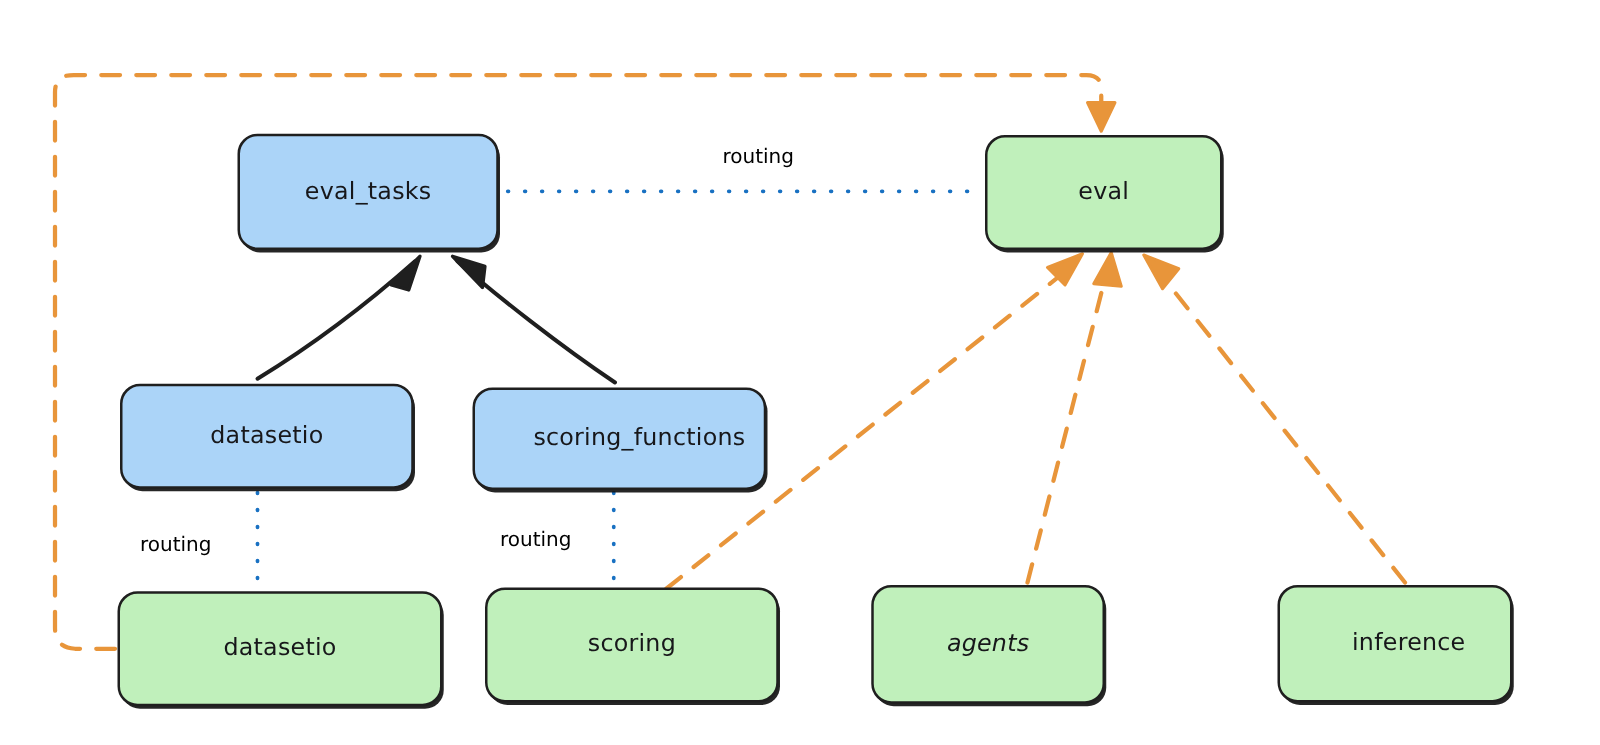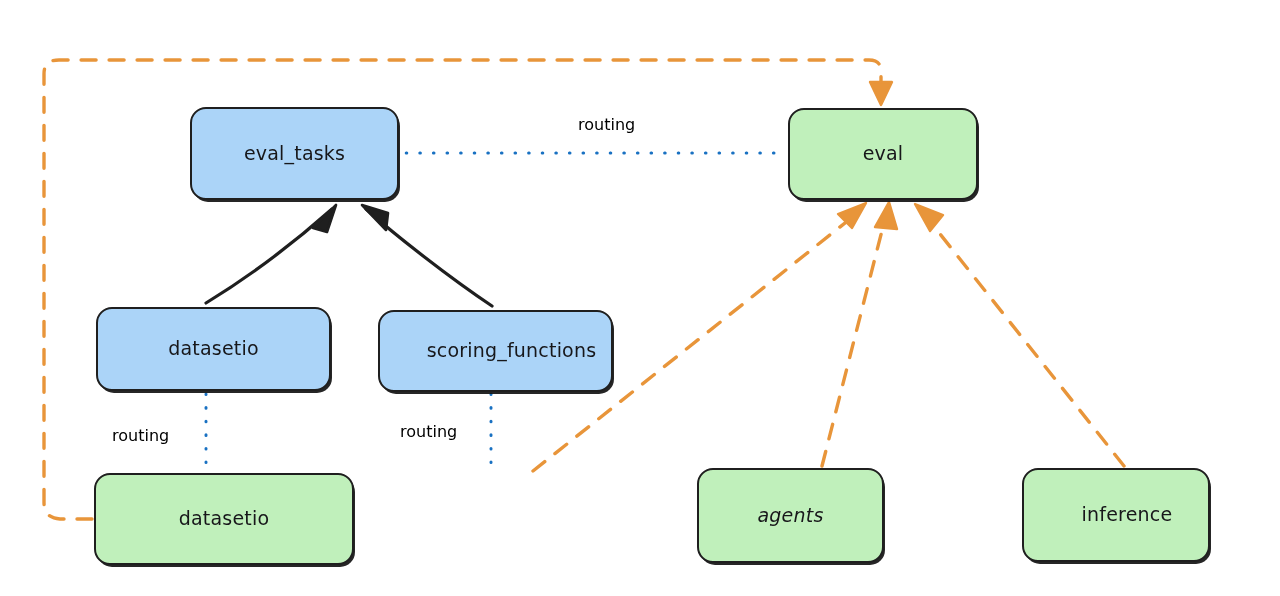"scoring" div.node { html: none -> <div> <span>scoring</span> </div> }
